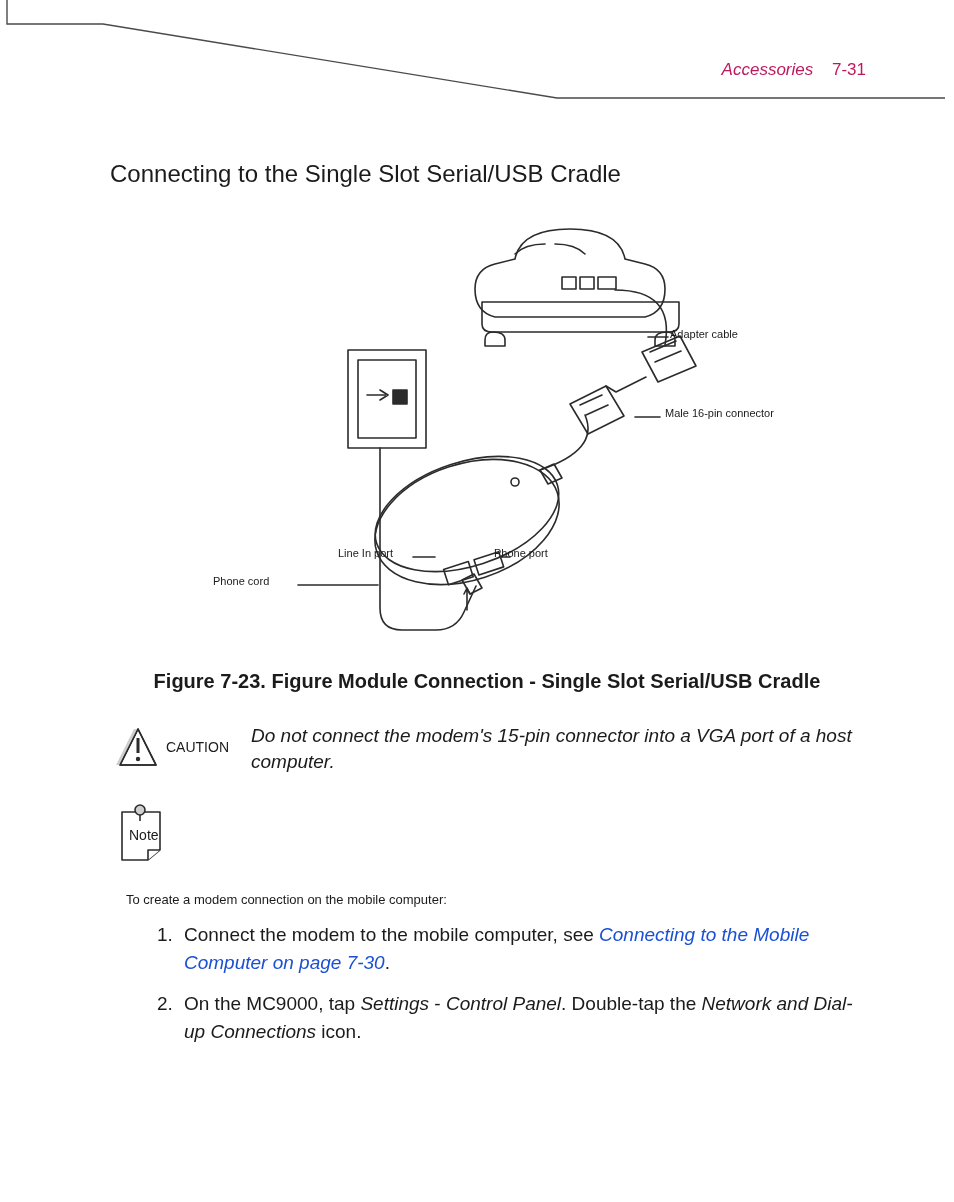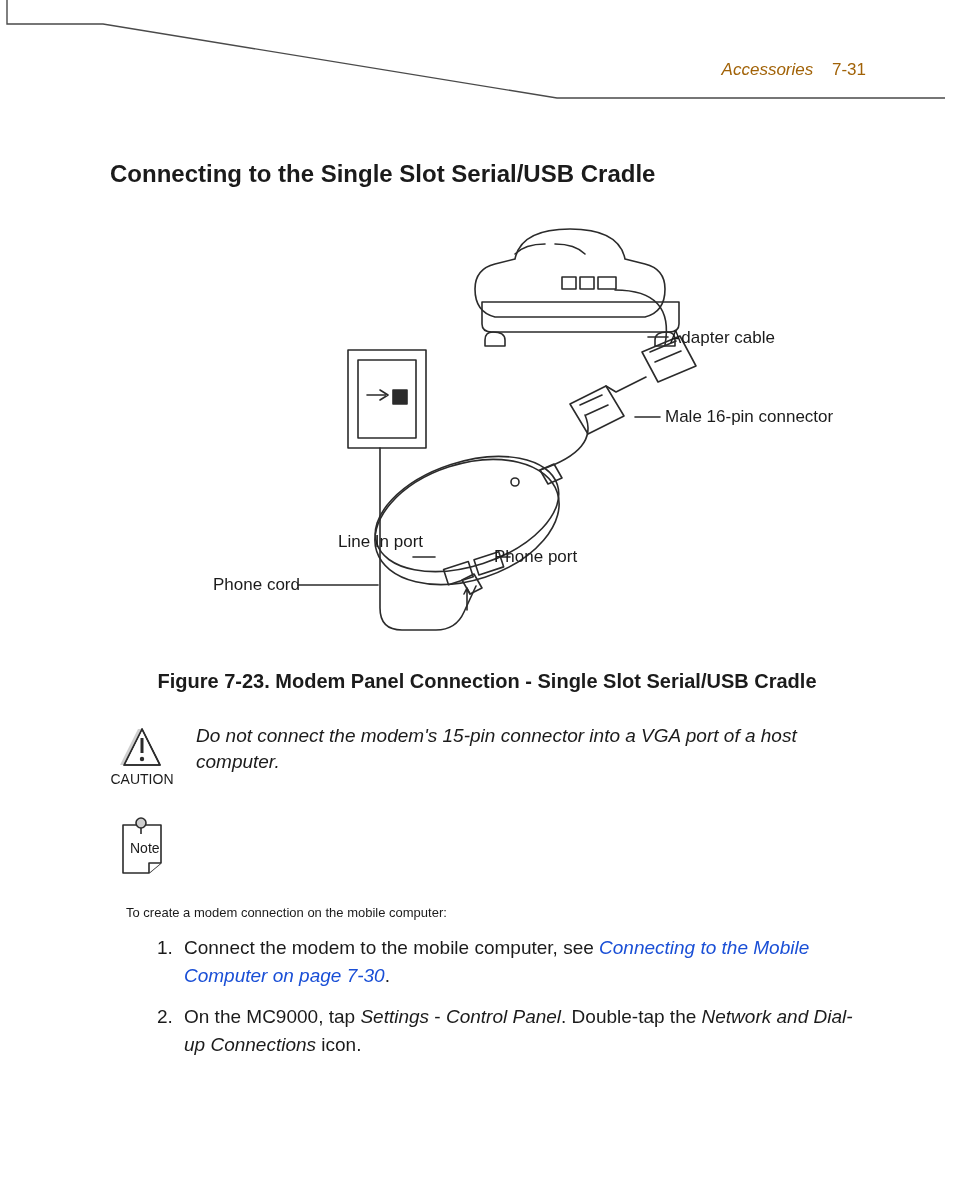"Accessories 7-31" .running-head { color: #a16207 -> #be185d }
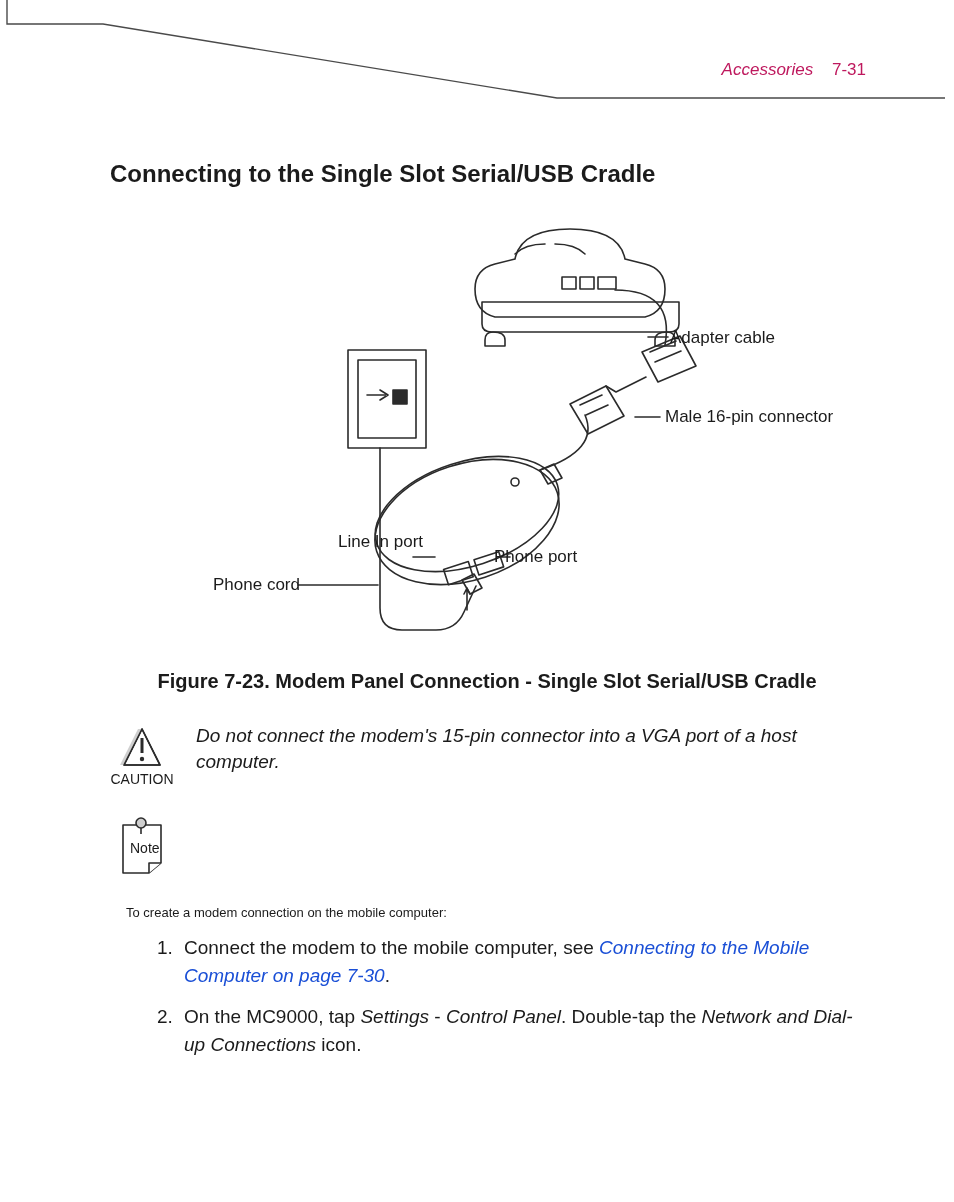"Connecting to the Single Slot" h2.sec { font-weight: 700 -> 400 }
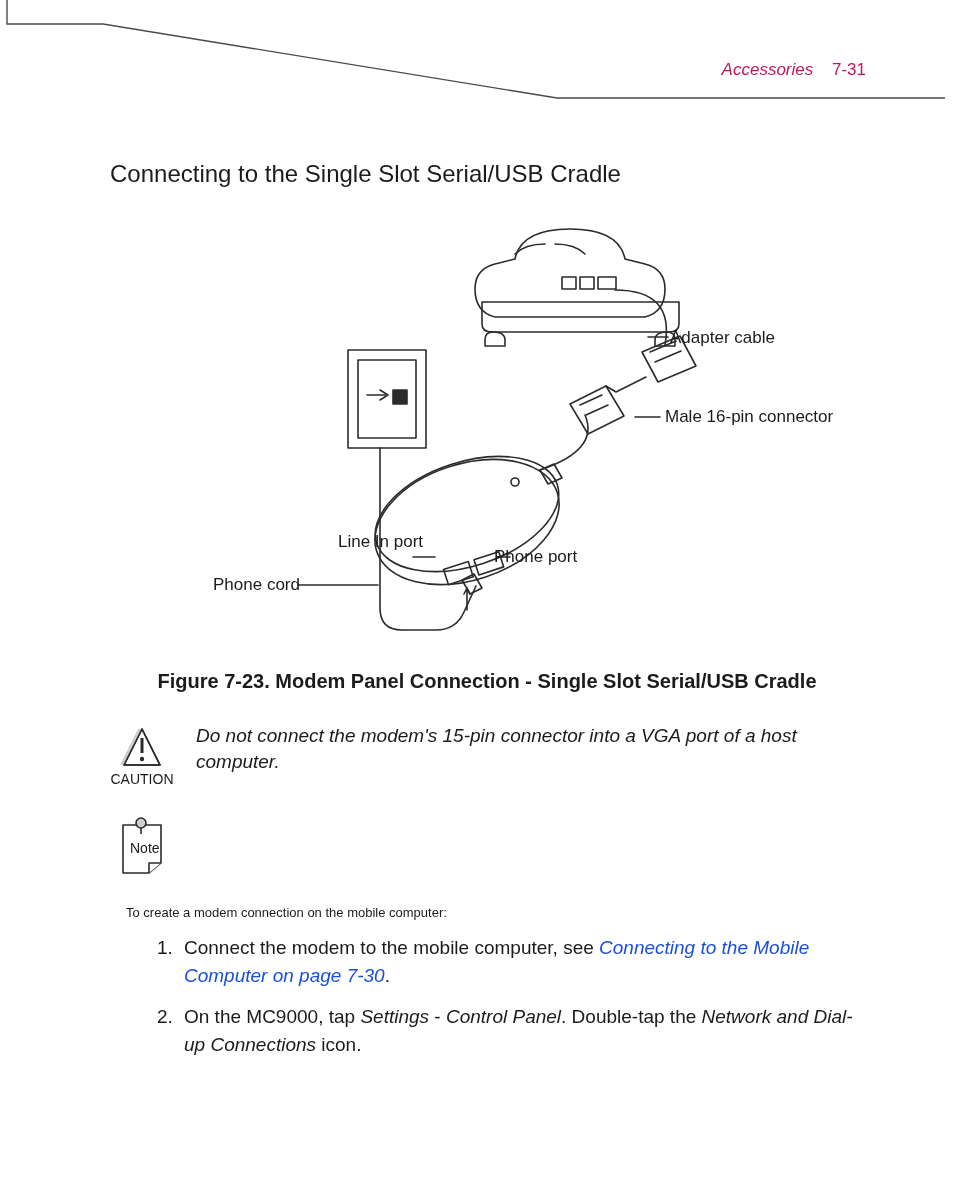"Adapter cable" .fig .lbl { font-size: 17px -> 11px }
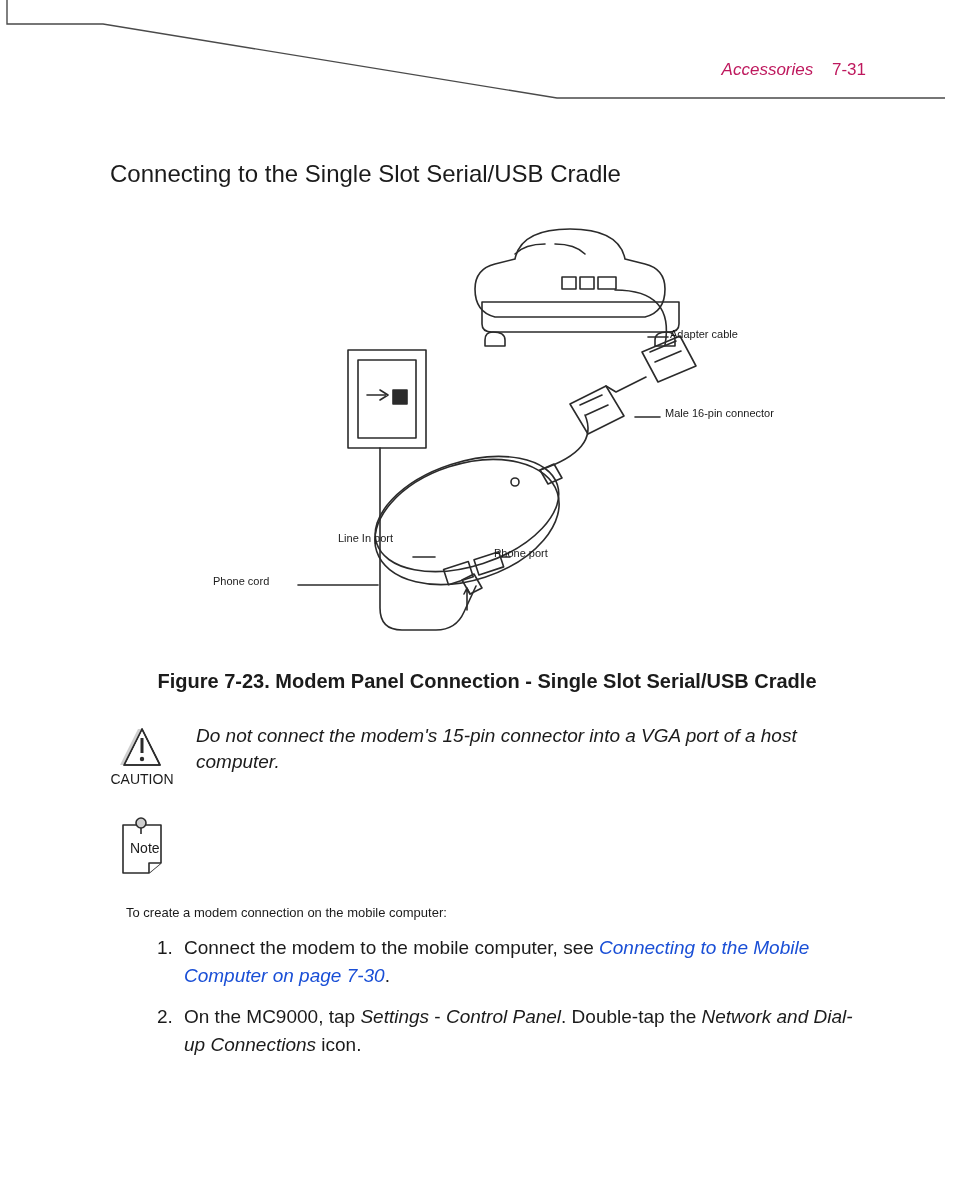"Line In port" span.lbl { top: 330px -> 345px }
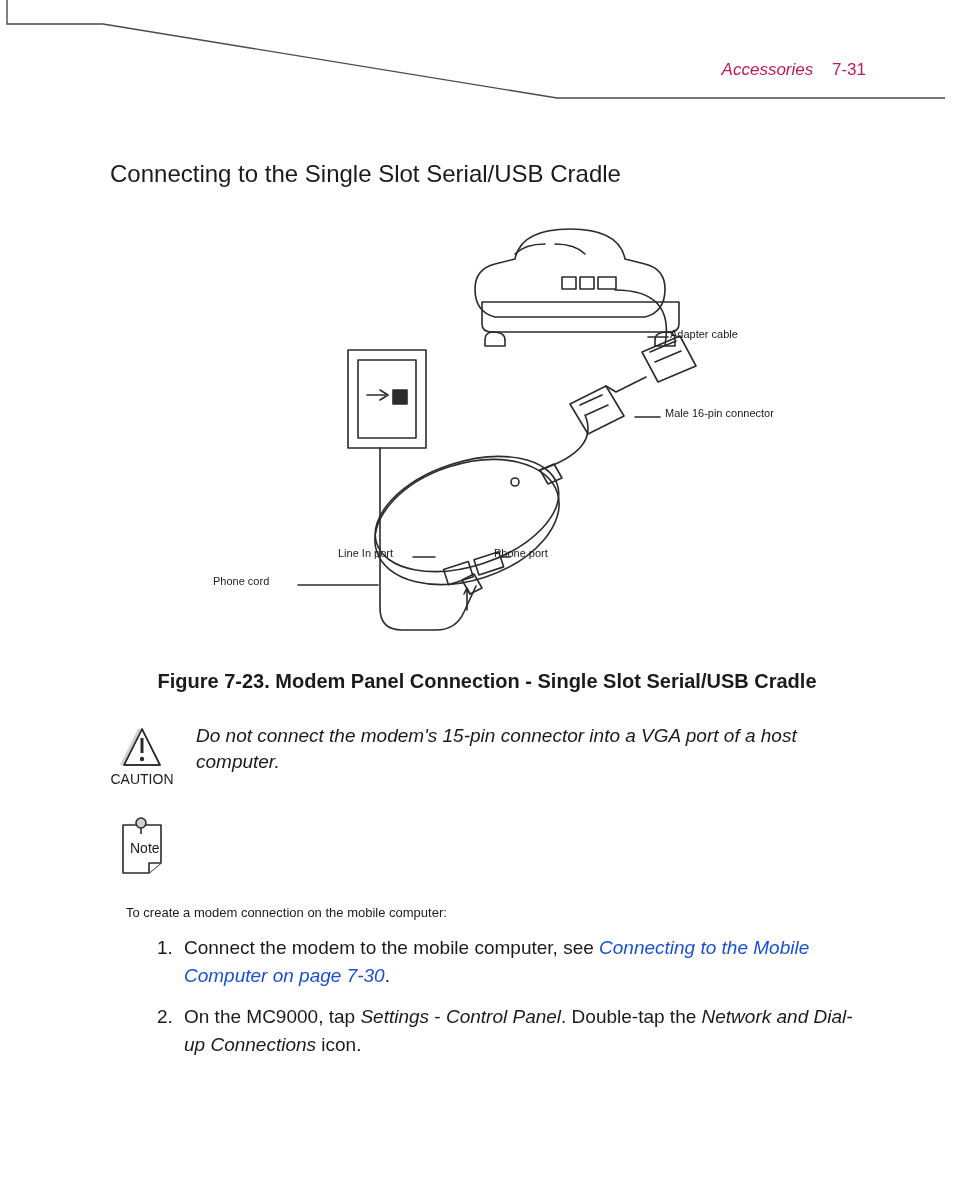"Modem Panel Connection - Single" span { text: Modem Panel -> Figure Module }
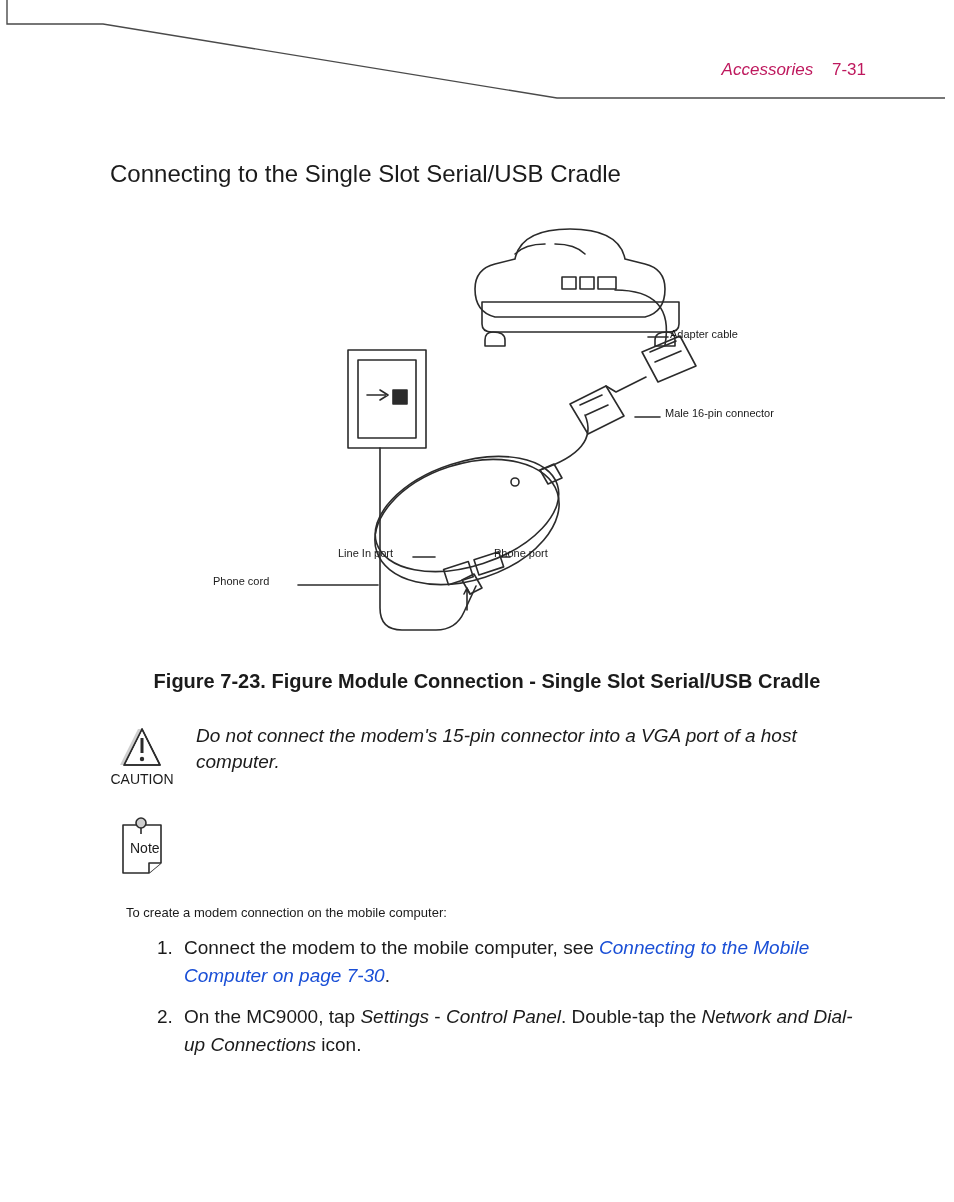"CAUTION" .admon .icon-col { flex-direction: column -> row; justify-content: center -> none }
